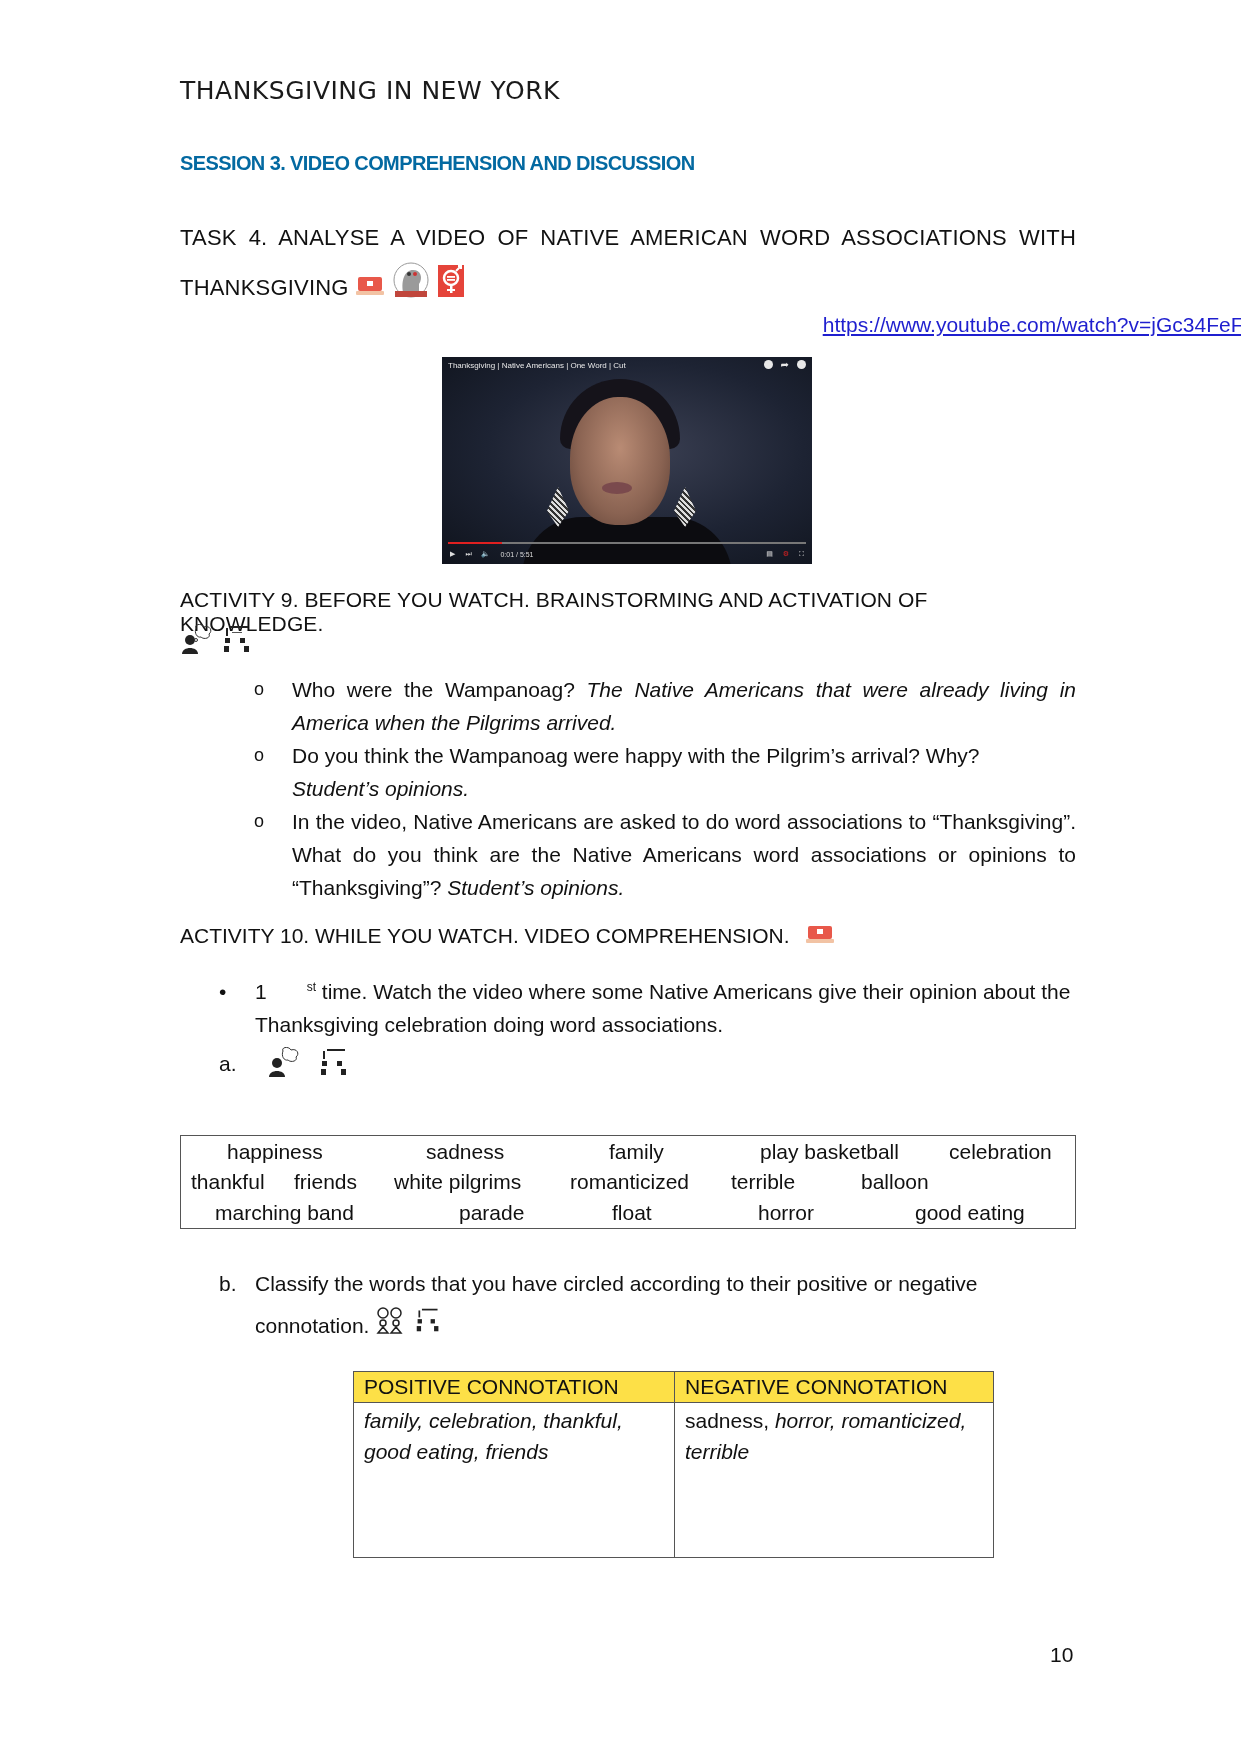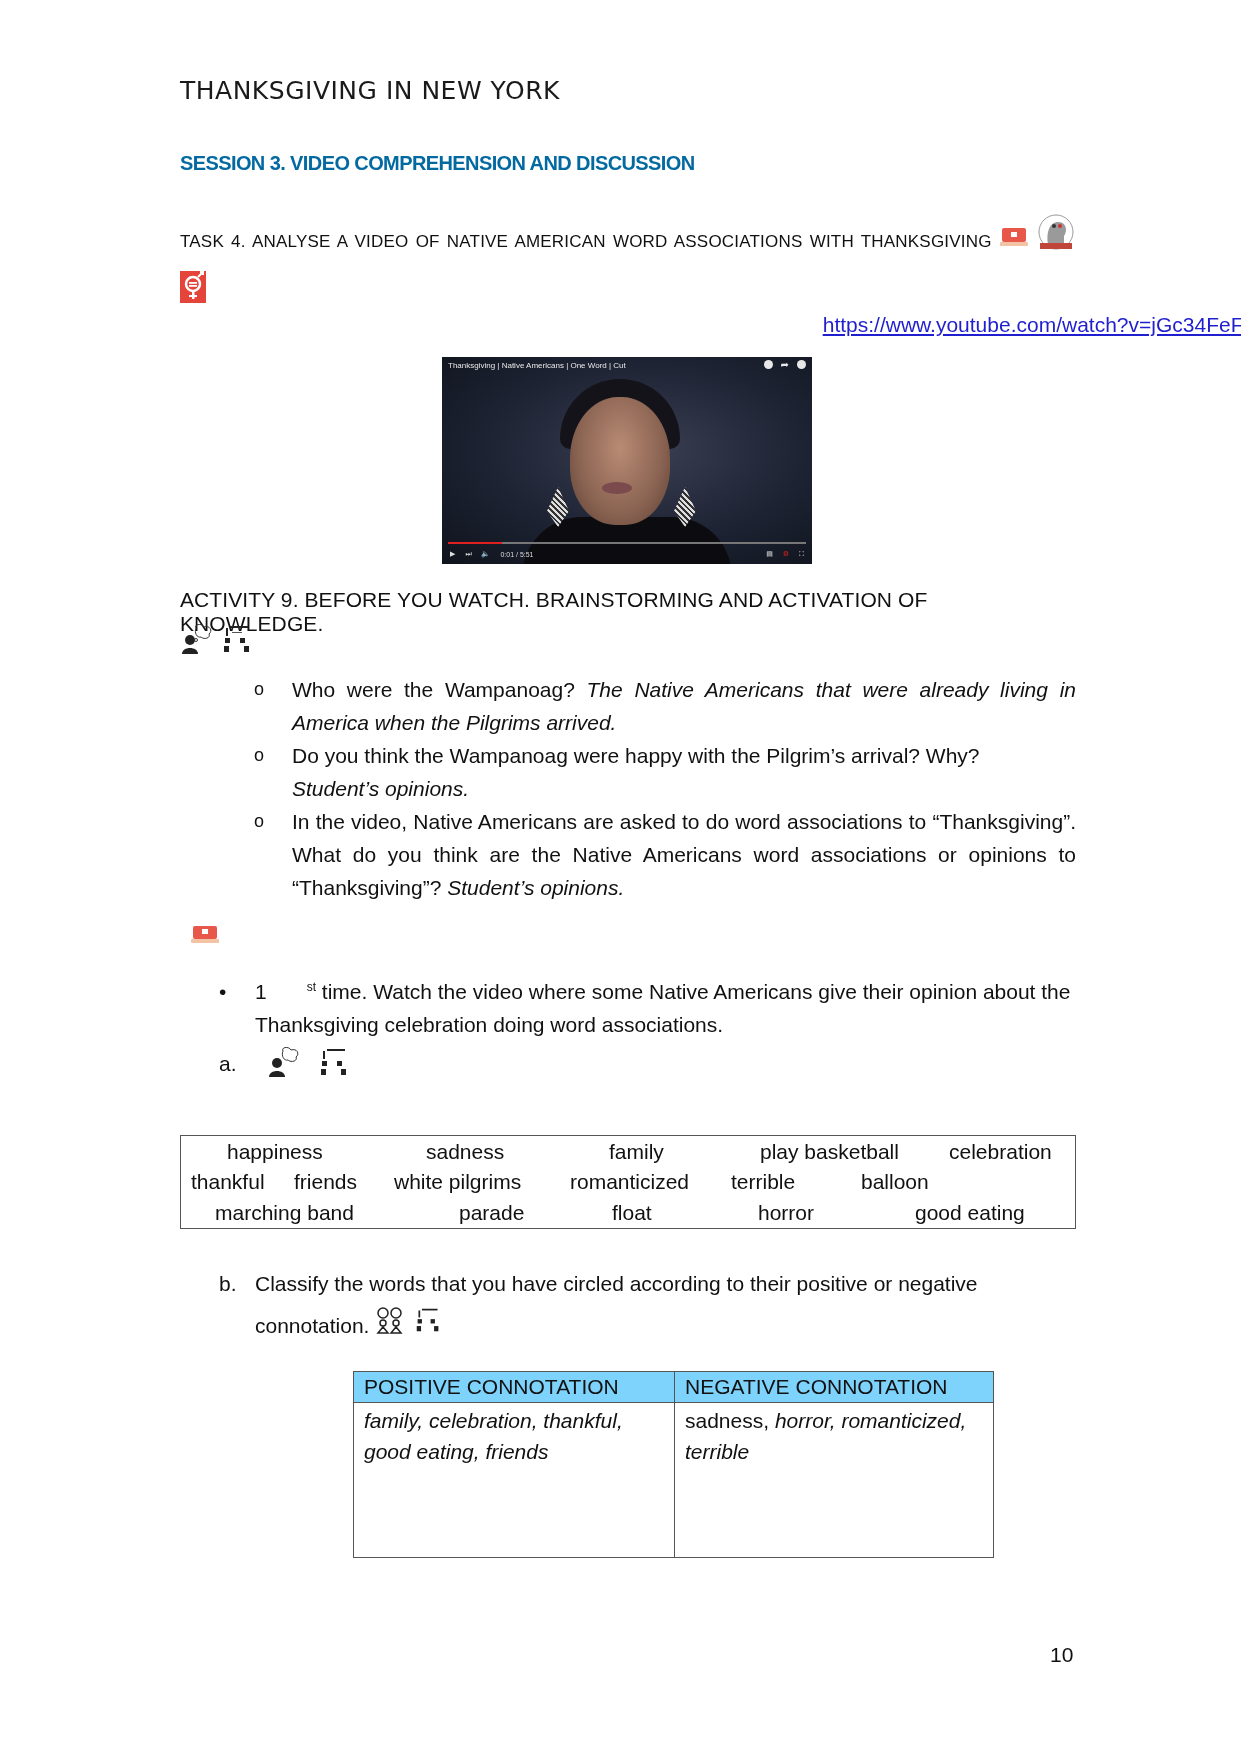"TASK 4. ANALYSE A VIDEO" .task { font-size: 17px -> 22px }
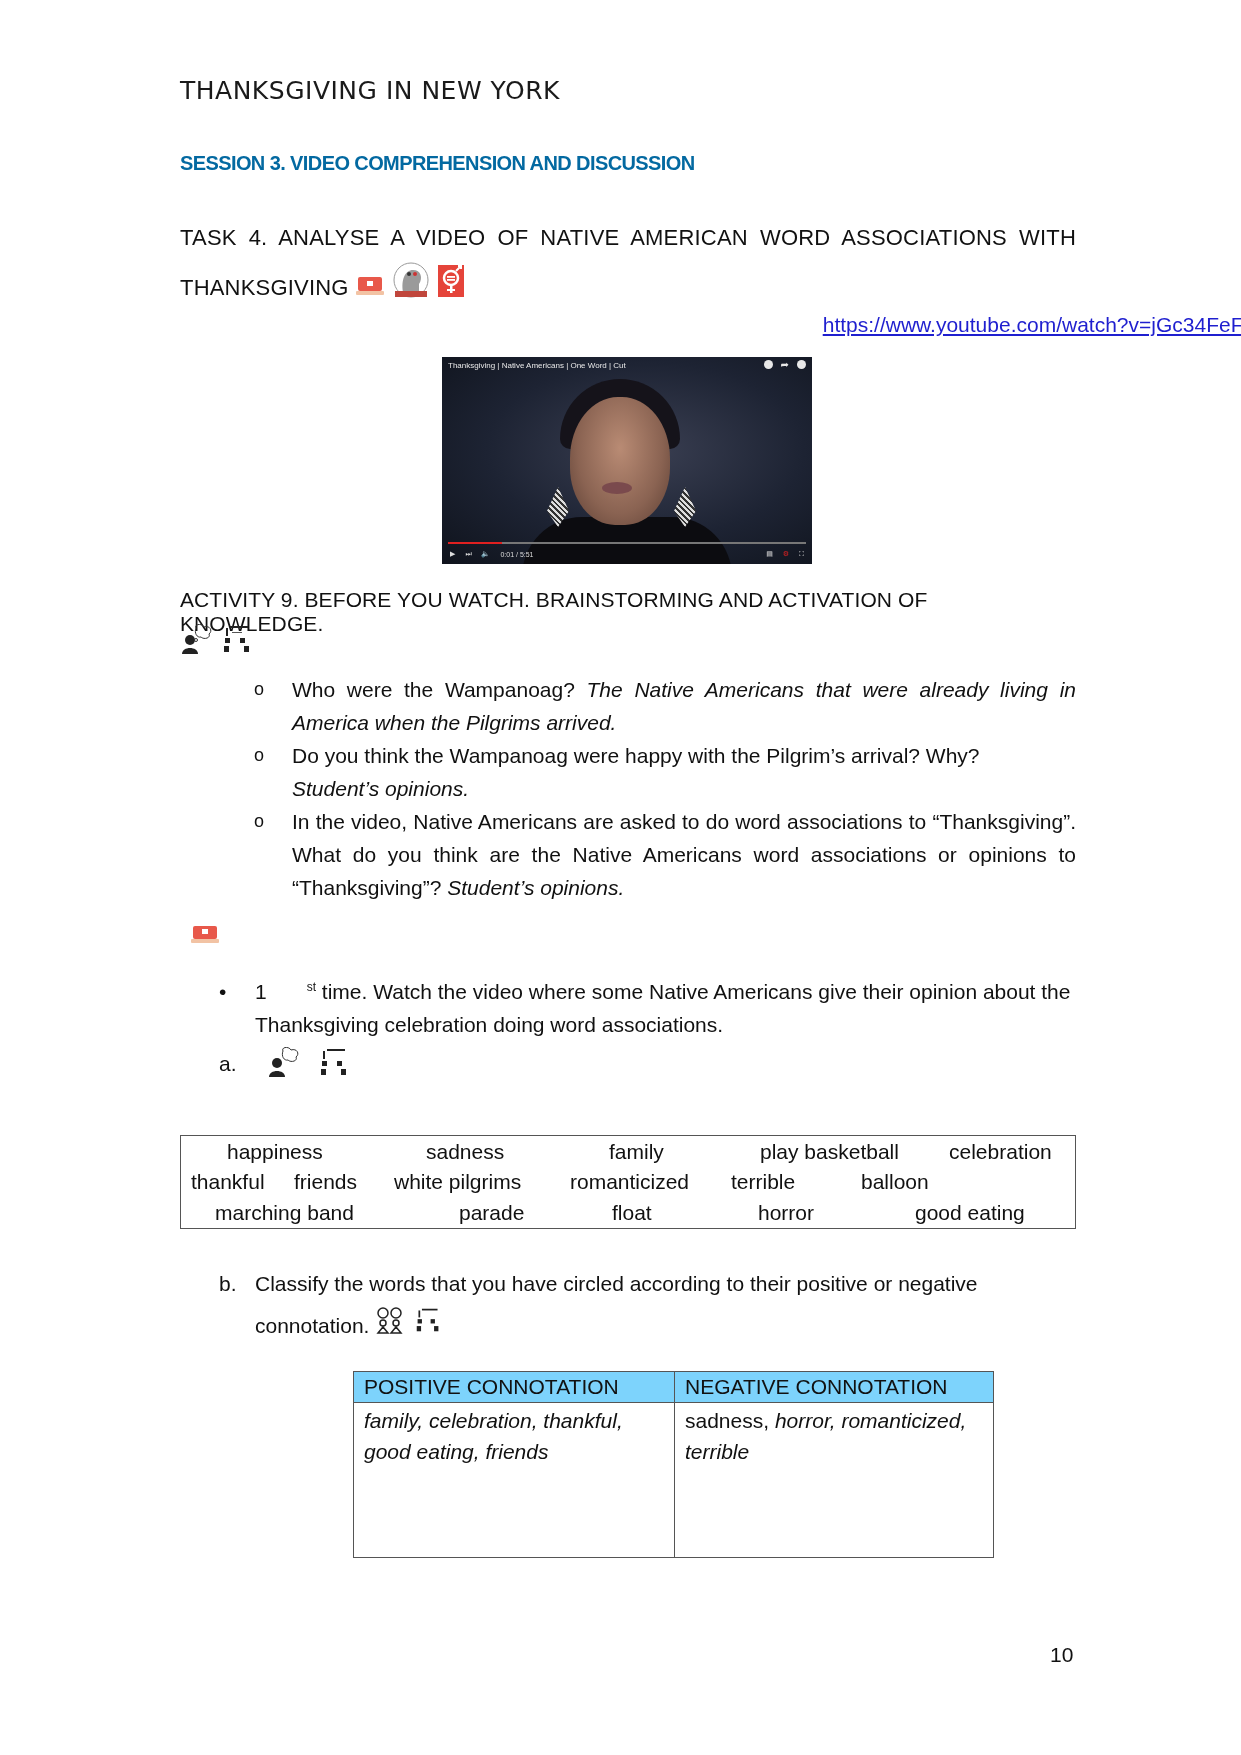"ACTIVITY 10. WHILE YOU WATCH." span { html: none -> <span>ACTIVITY 10. WHILE YOU WATCH. VIDEO COMPREHENSION.</span> }
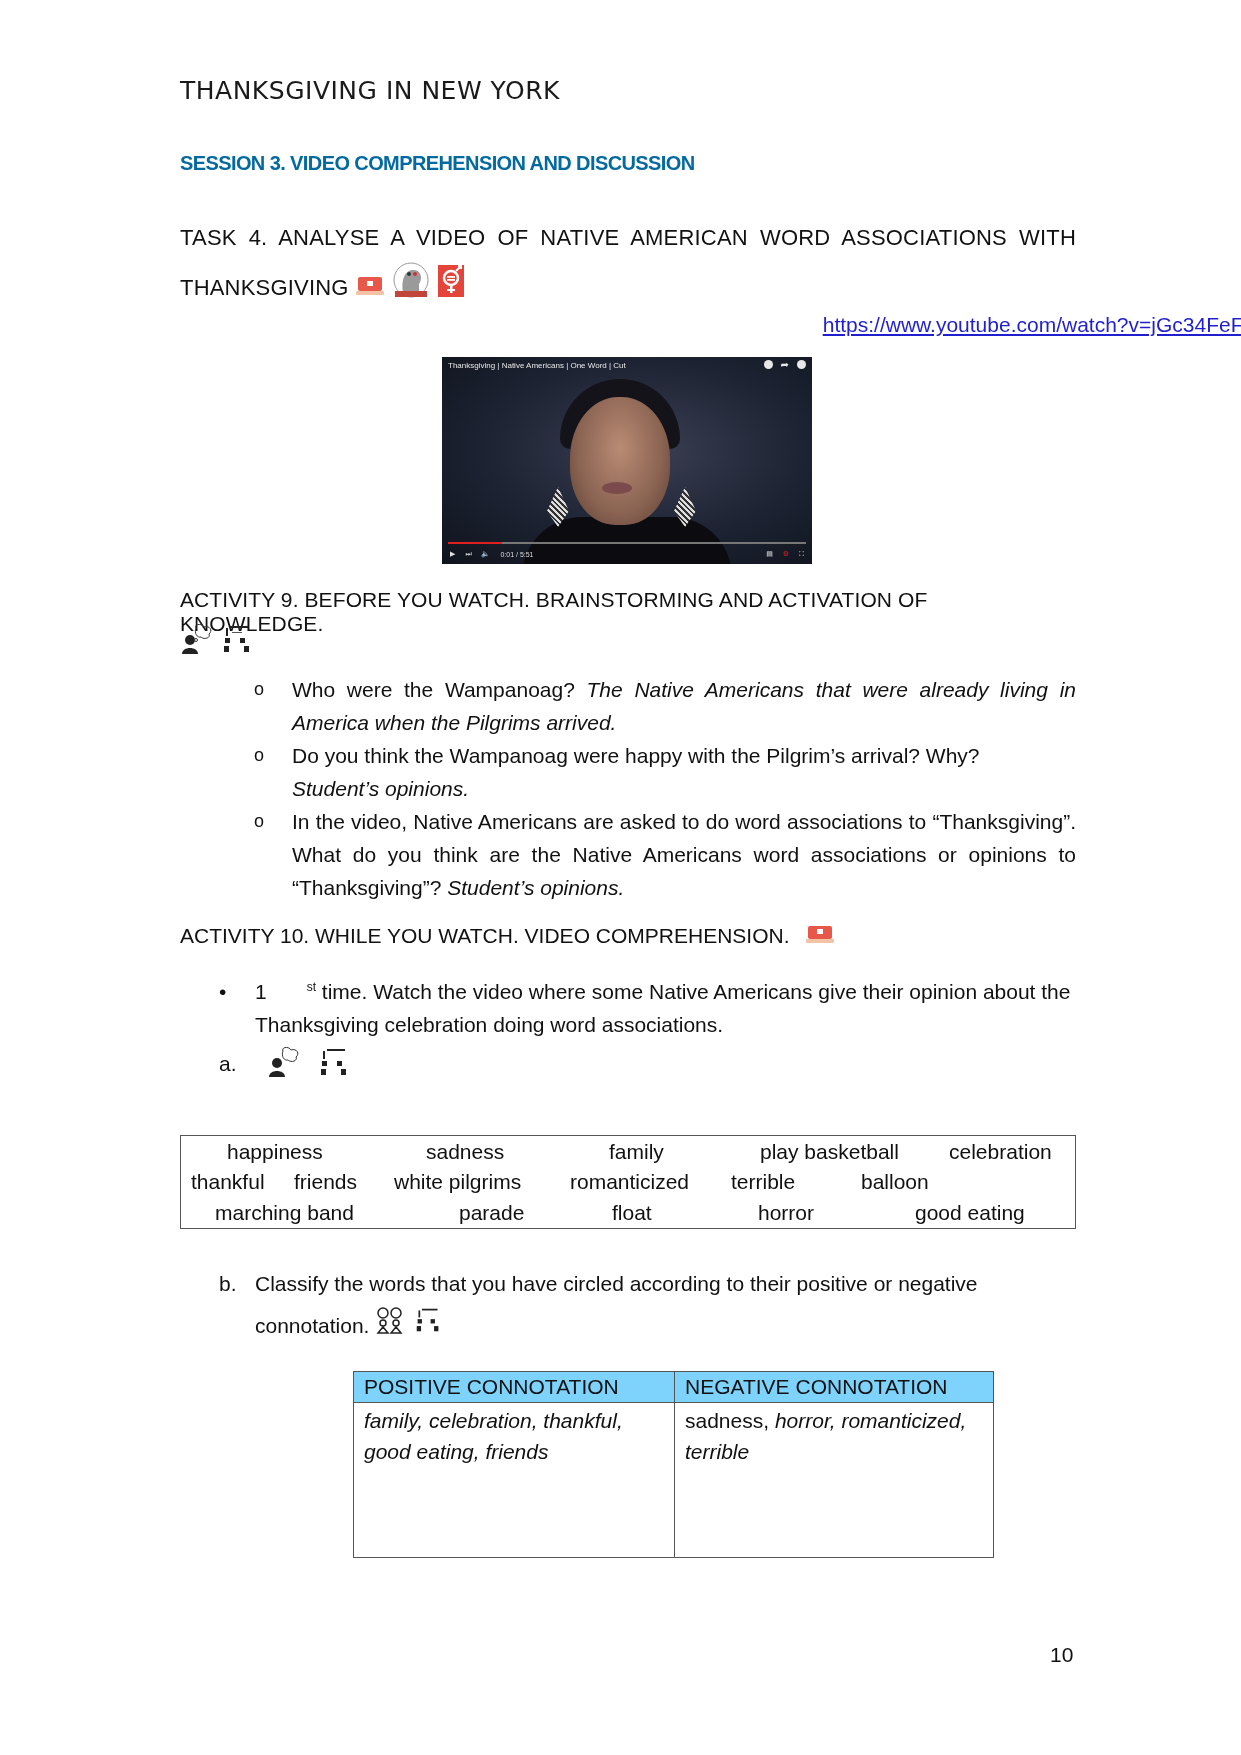"POSITIVE CONNOTATION" .conn-table th { background: #7dd3fc -> #fde047 }
